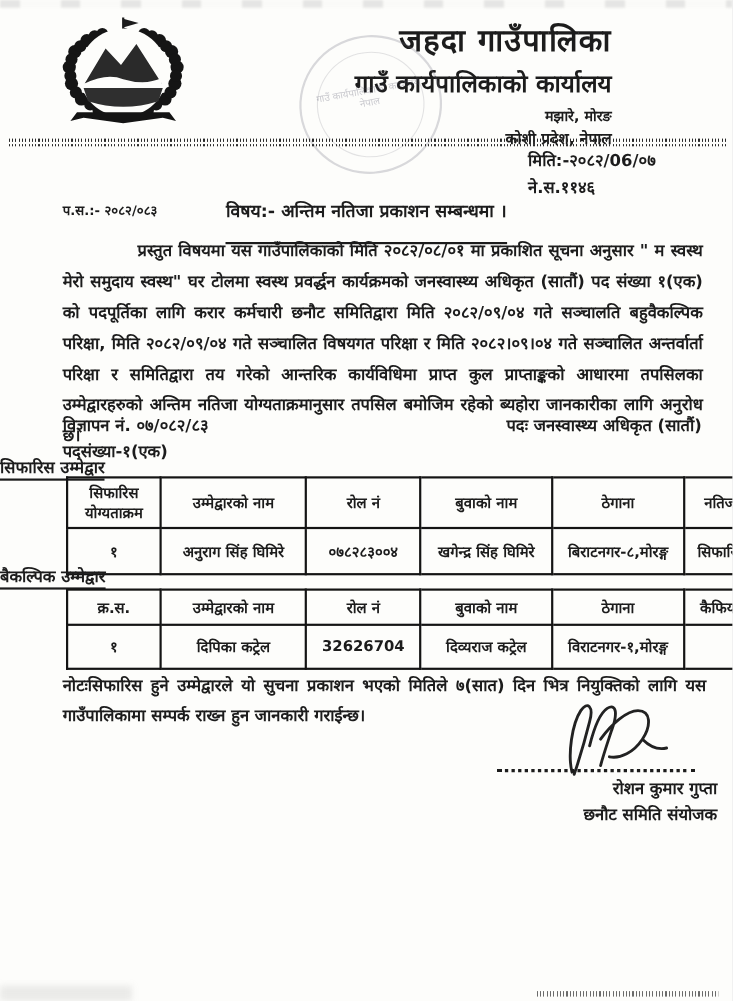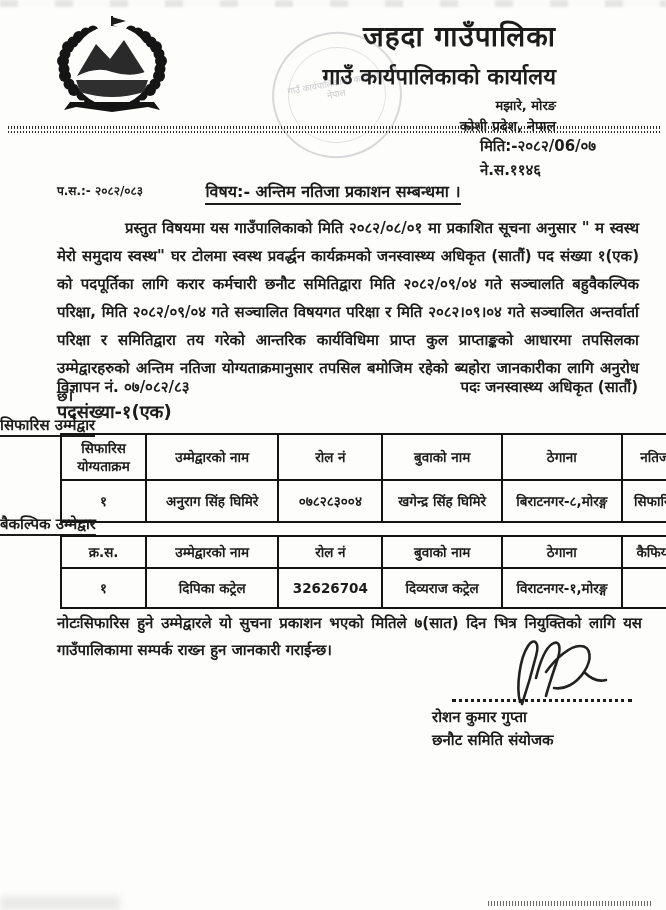"विषय:- अन्तिम नतिजा प्रकाशन सम्बन्धमा" .subject span { padding-bottom: 2px -> 19px }
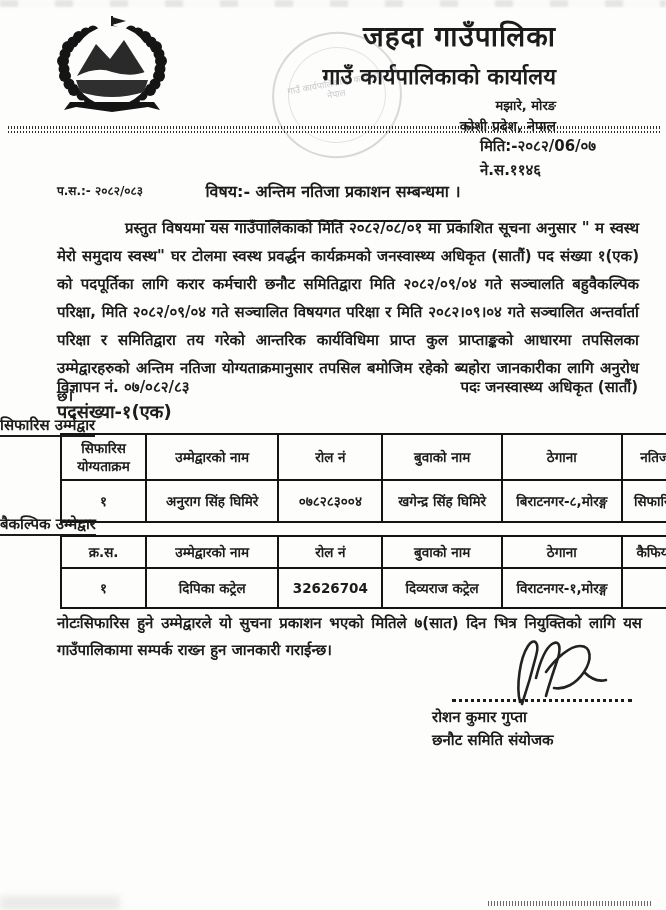"पदसंख्या-१(एक)" .advert-count { font-size: 18px -> 15px }
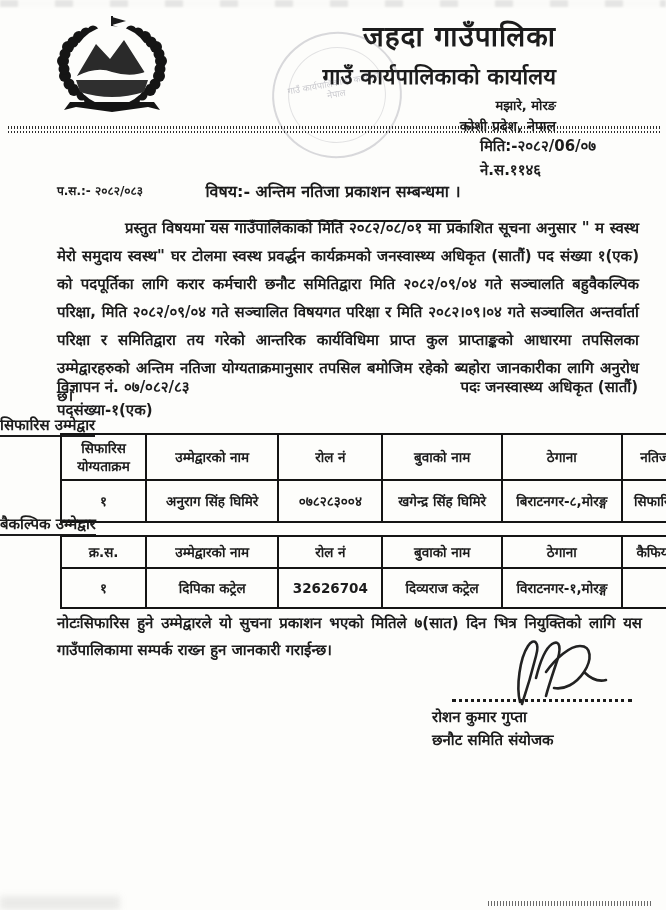"रोशन कुमार गुप्ता" .sig-name { text-align: left -> right }
